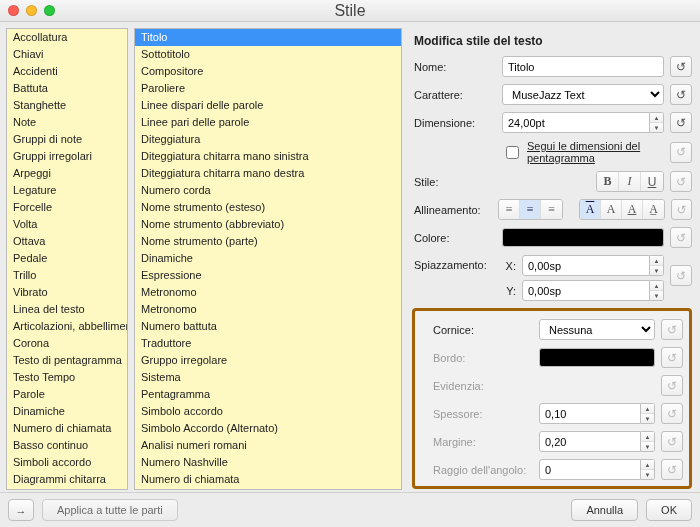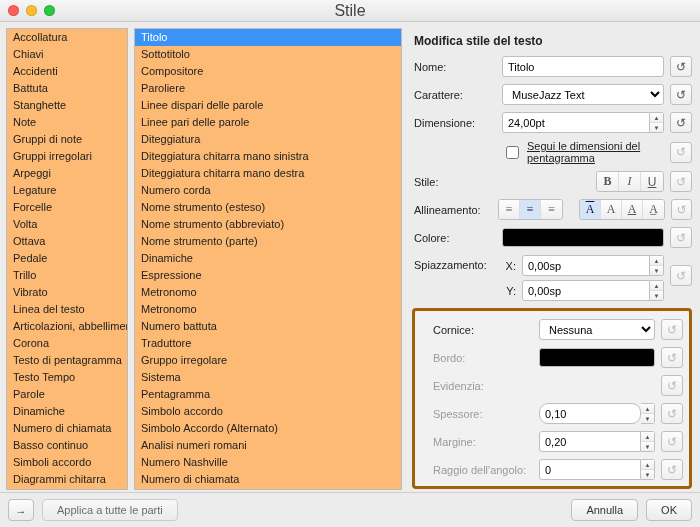"Accollatura" .col1, .col2 { background: #fdba74 -> #fef9c3 }
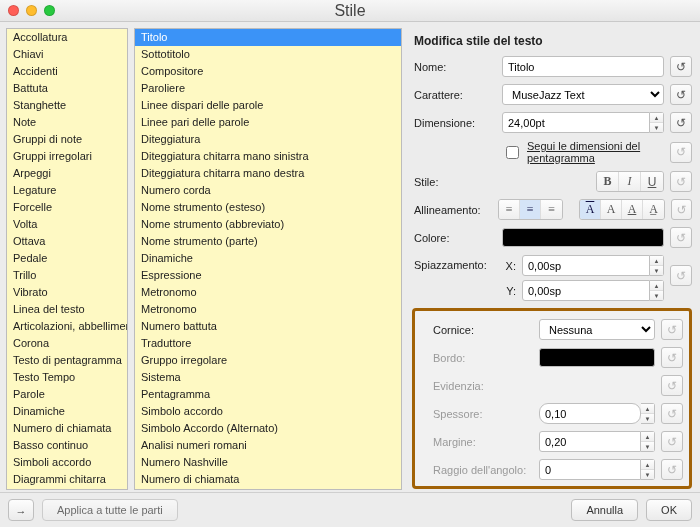"0,10" input { border-radius: 9px -> none }
